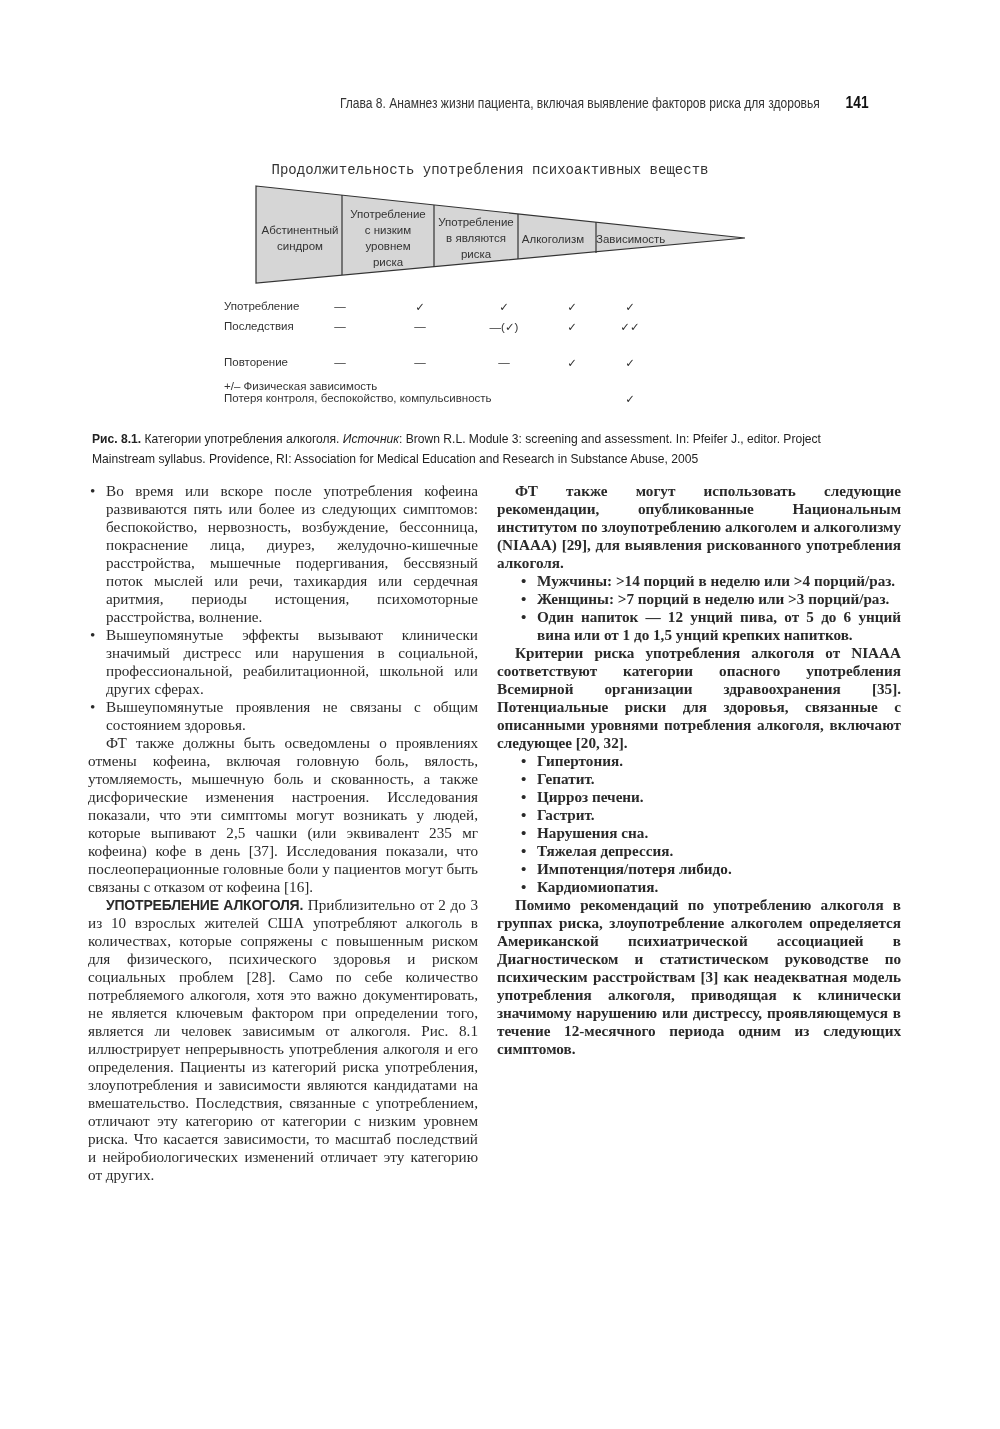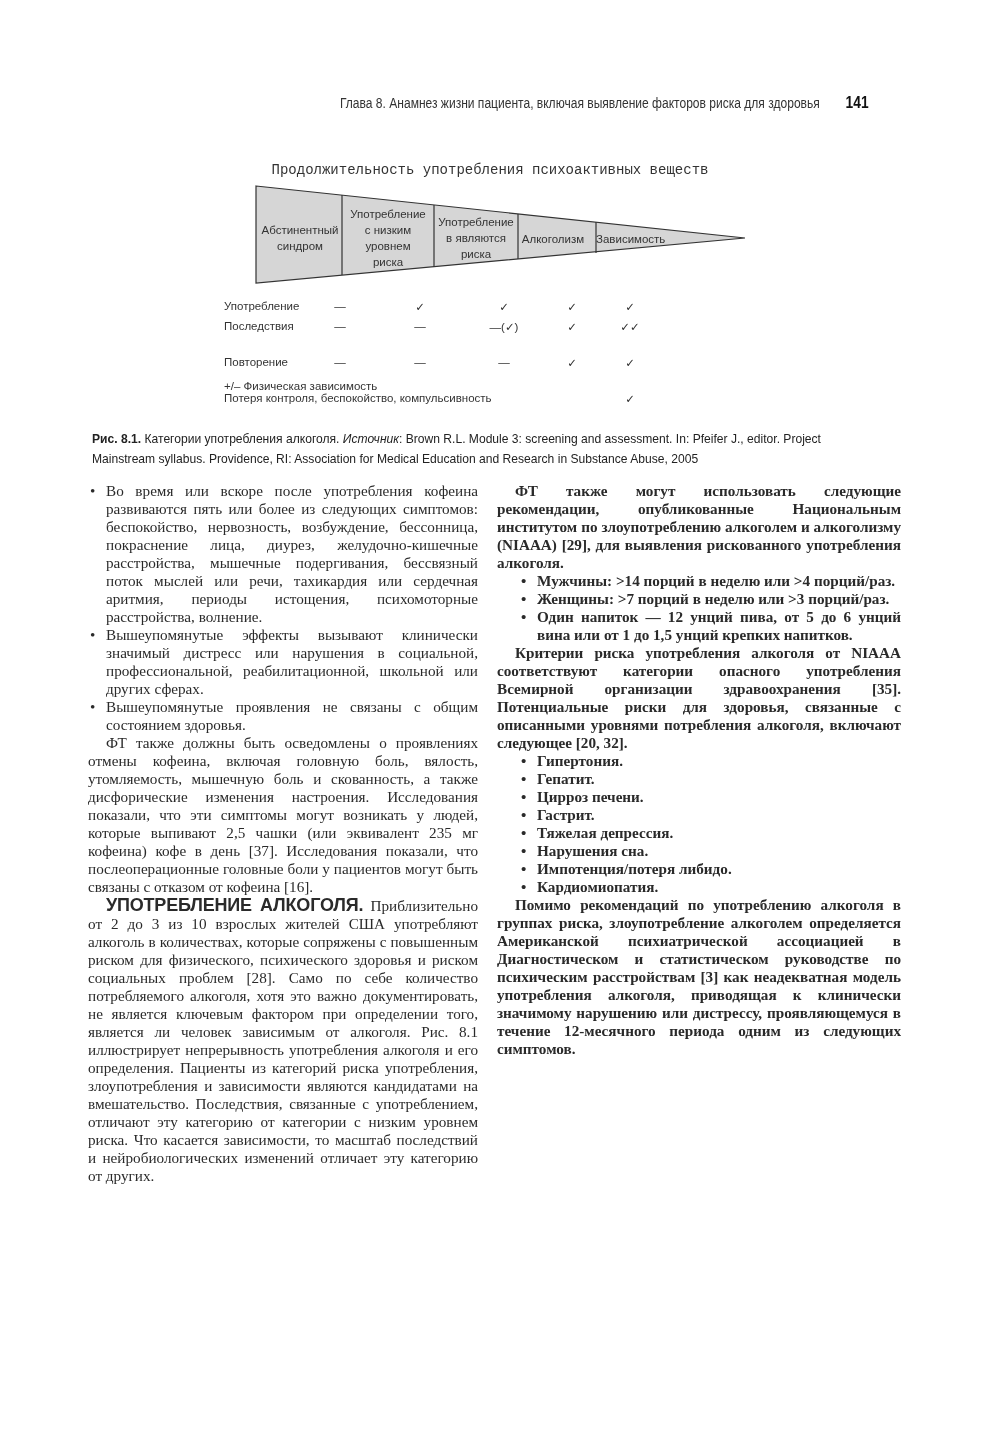"Тяжелая депрессия." li { order: before "Нарушения сна." -> after "Нарушения сна." }
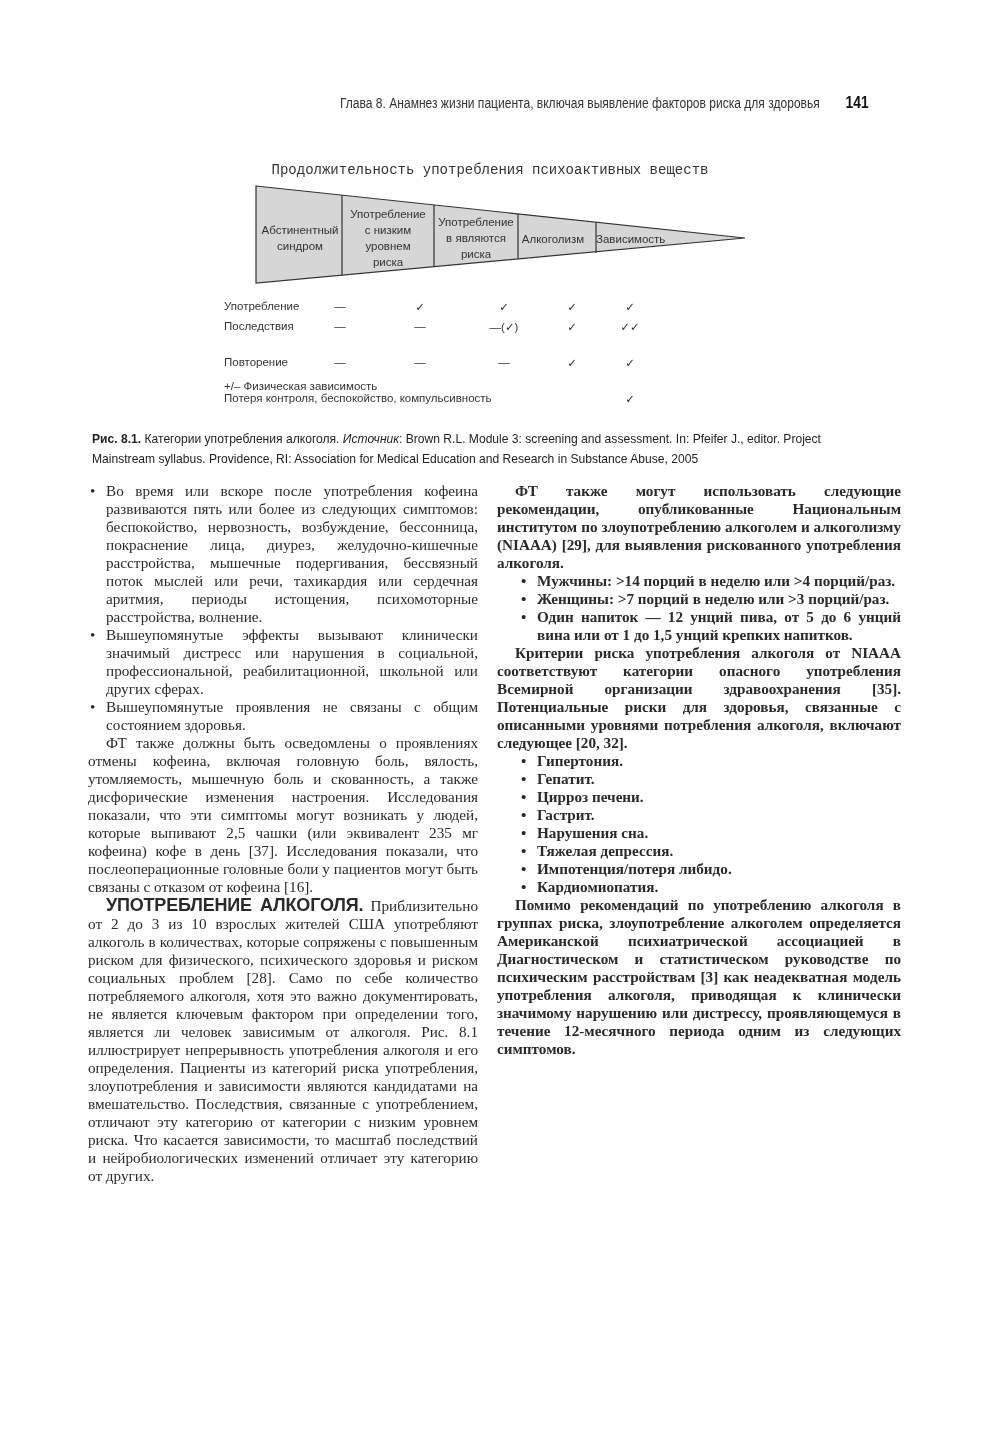"УПОТРЕБЛЕНИЕ АЛКОГОЛЯ." .runin { font-size: 18px -> 14px }
